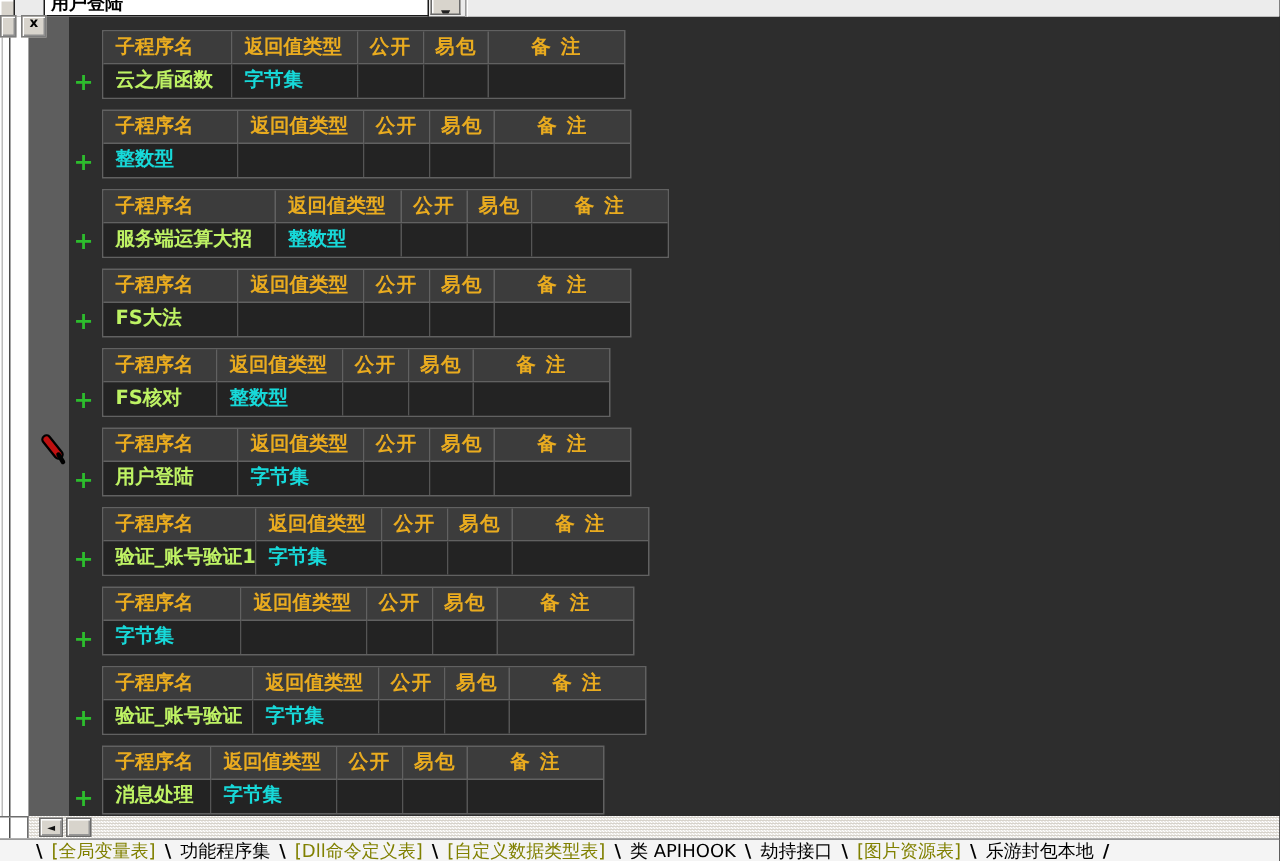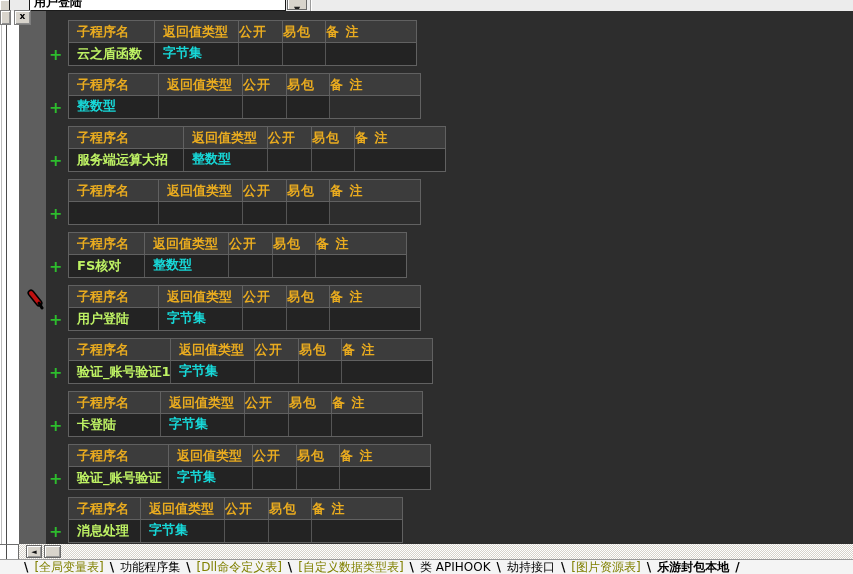"公开" .hcell.ctr { text-align: left -> center }
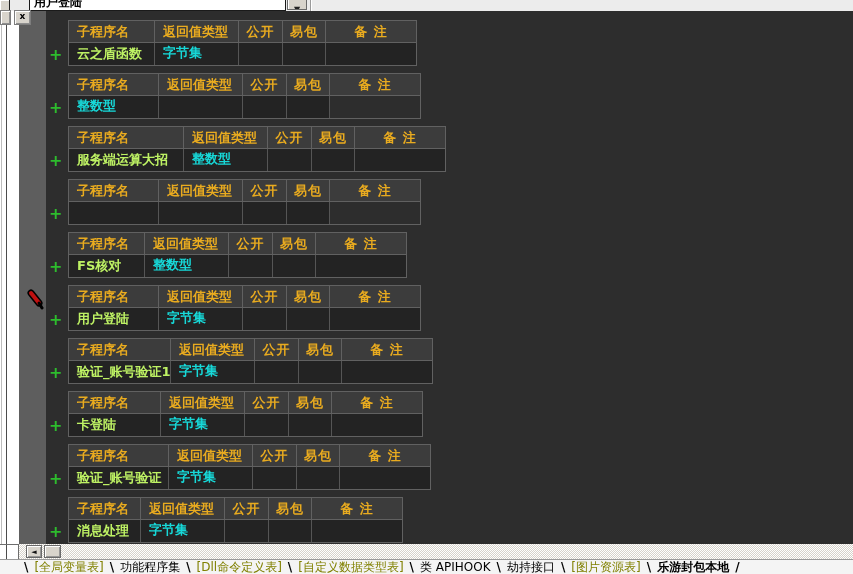"FS大法" span.dcell { html: none -> <span>FS大法</span> }
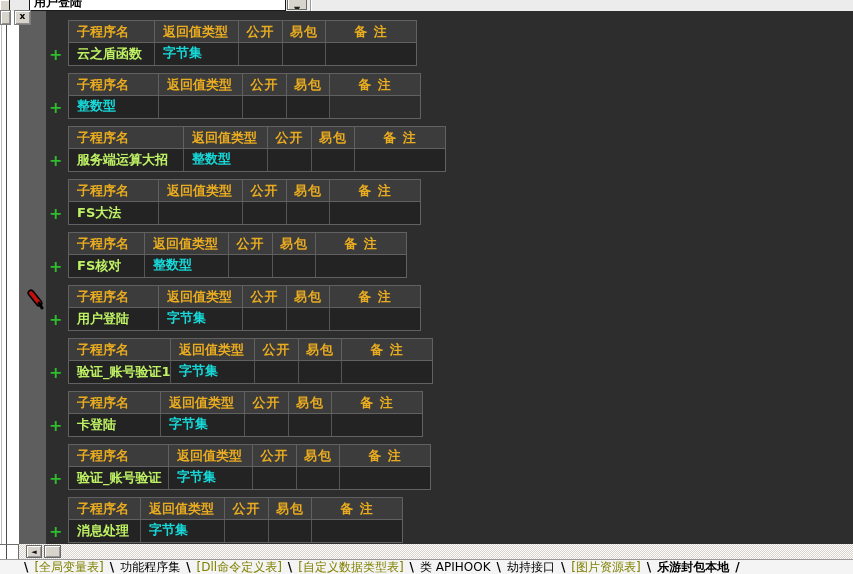"卡登陆" span.dcell { html: <span>卡登陆</span> -> none }
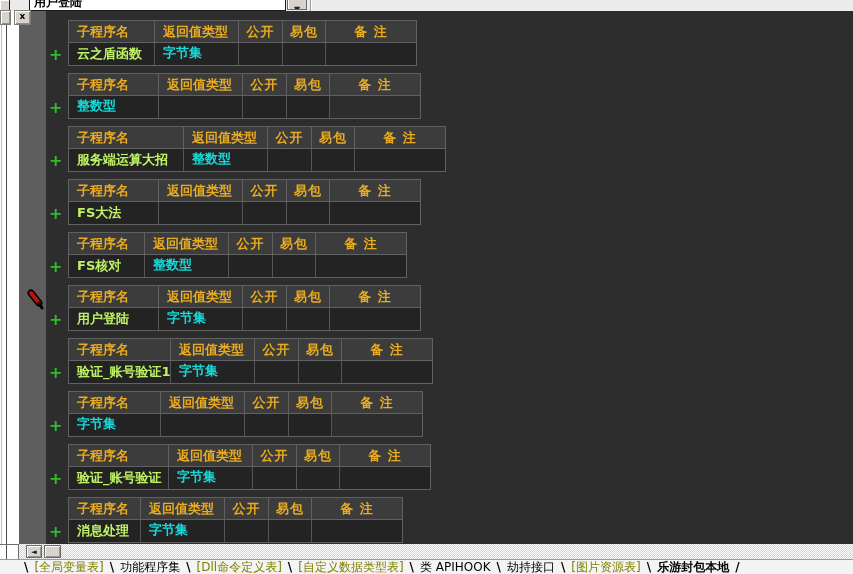"乐游封包本地" .tab.active { font-weight: bold -> normal }
